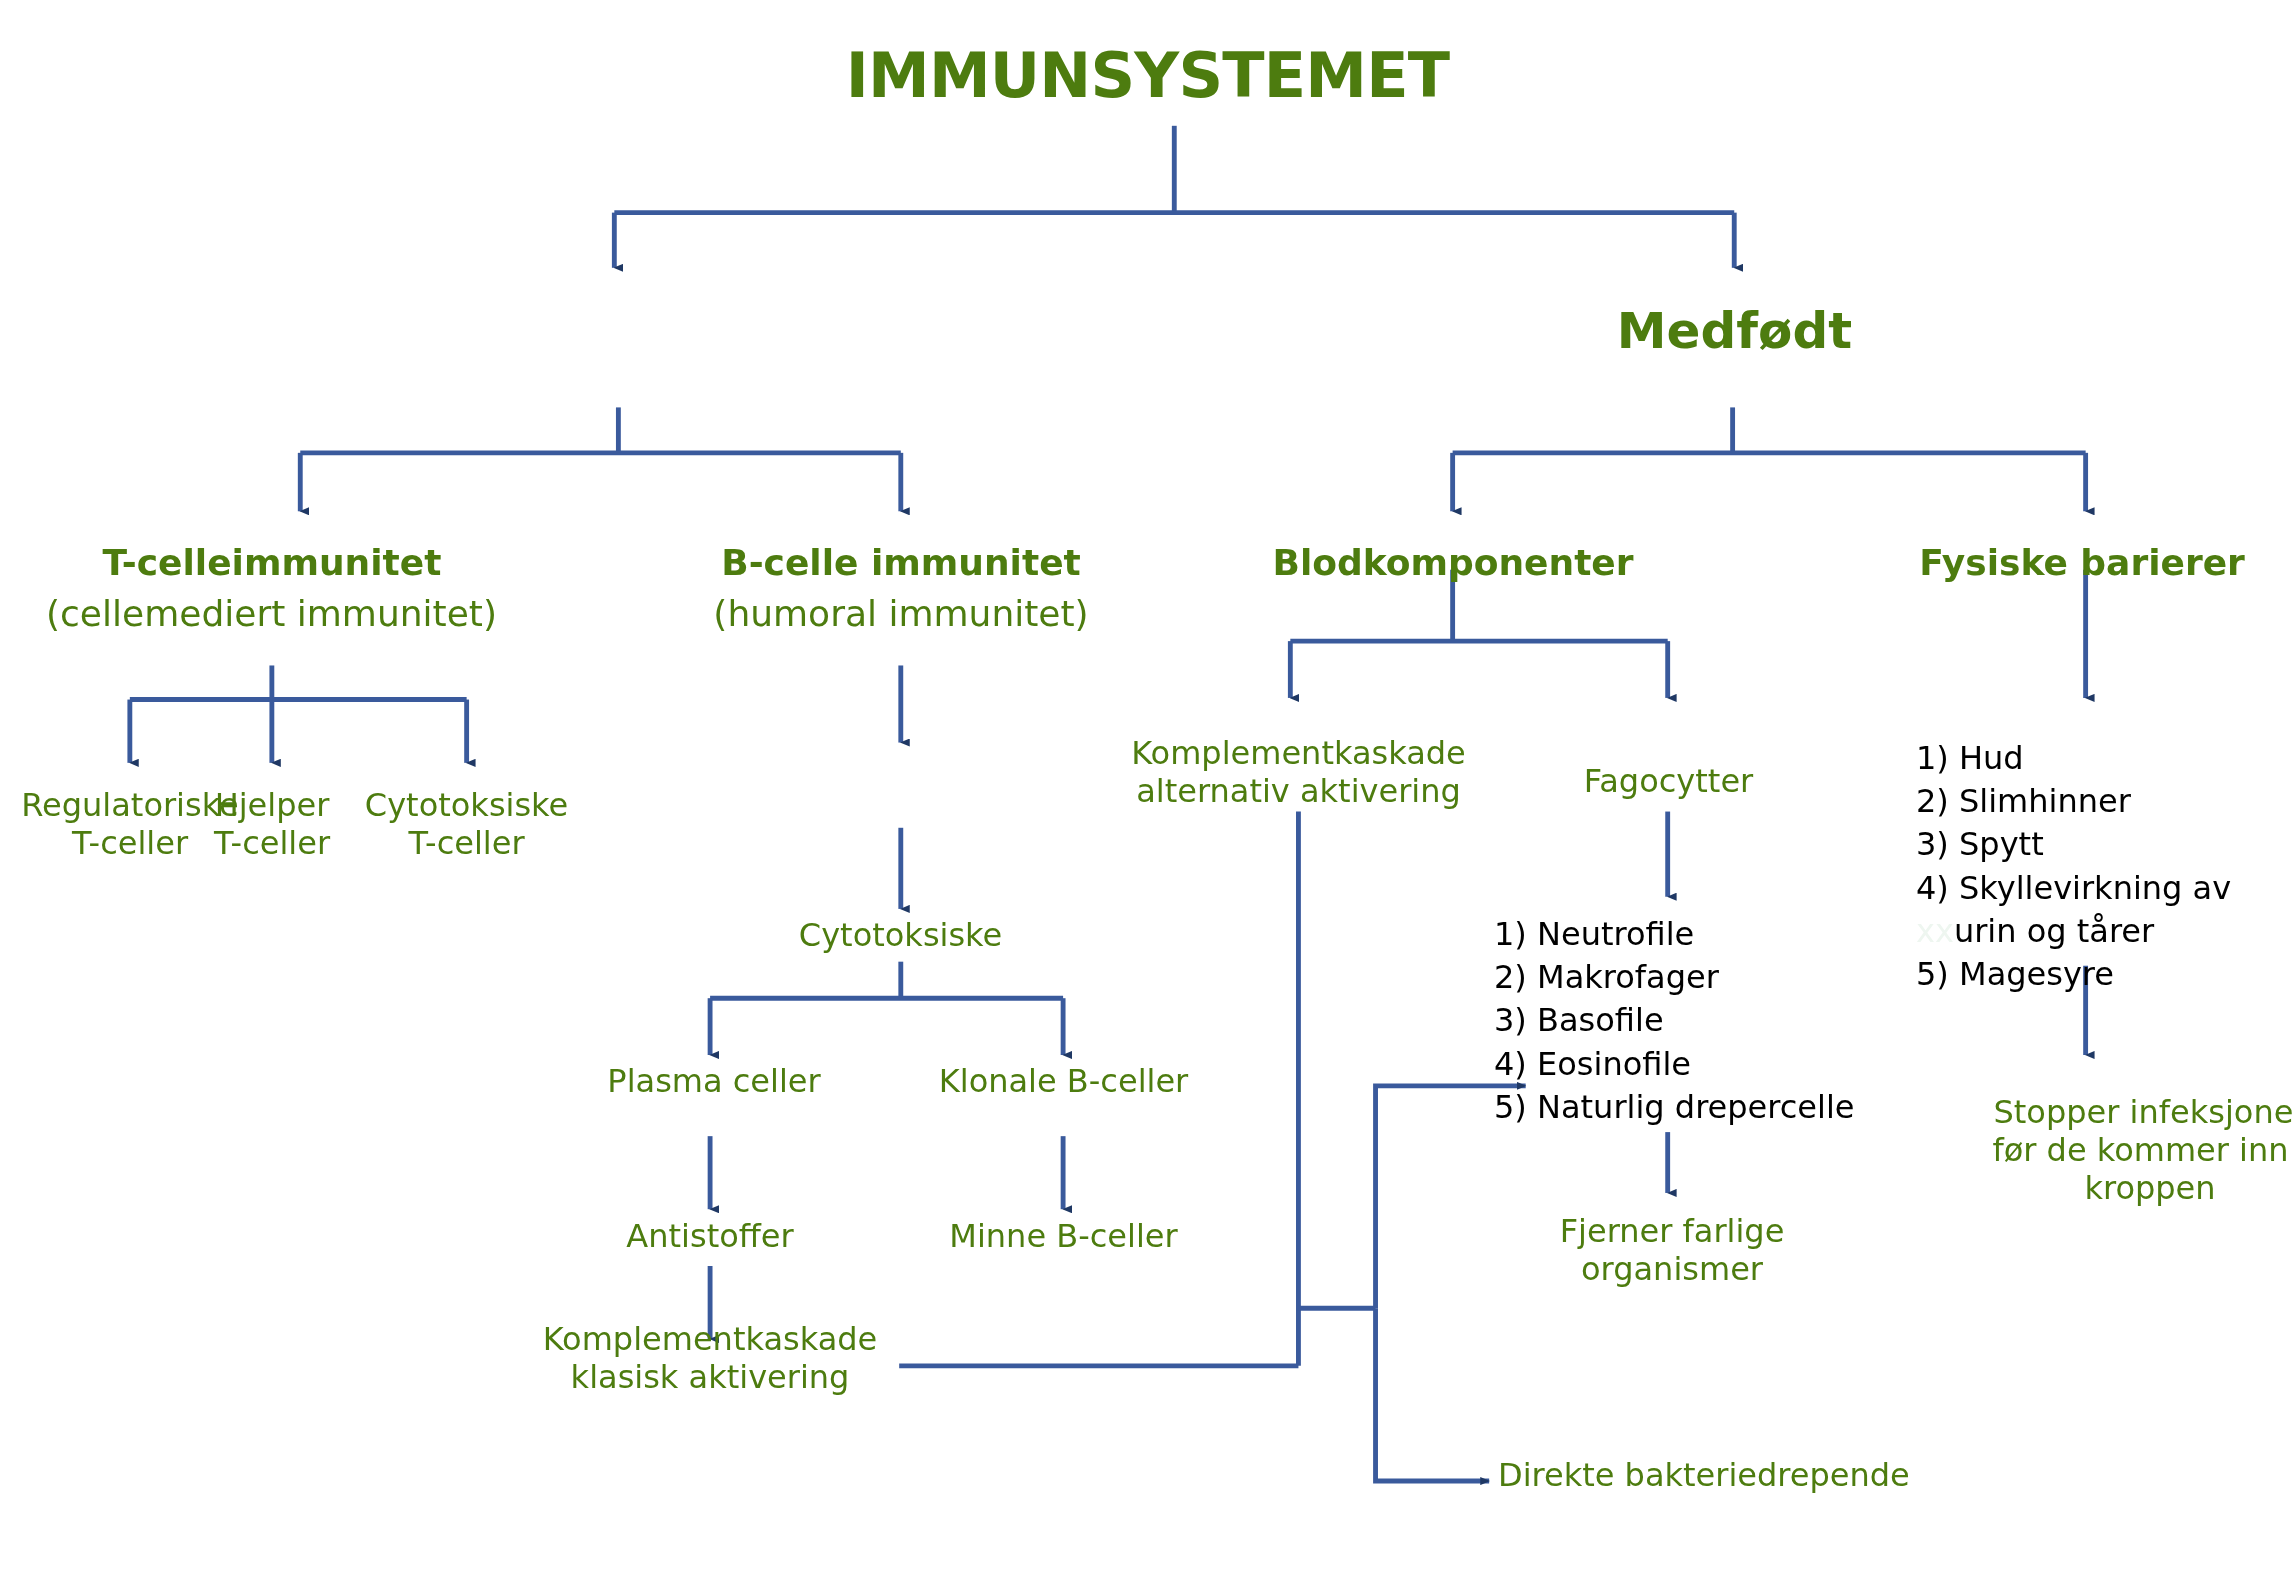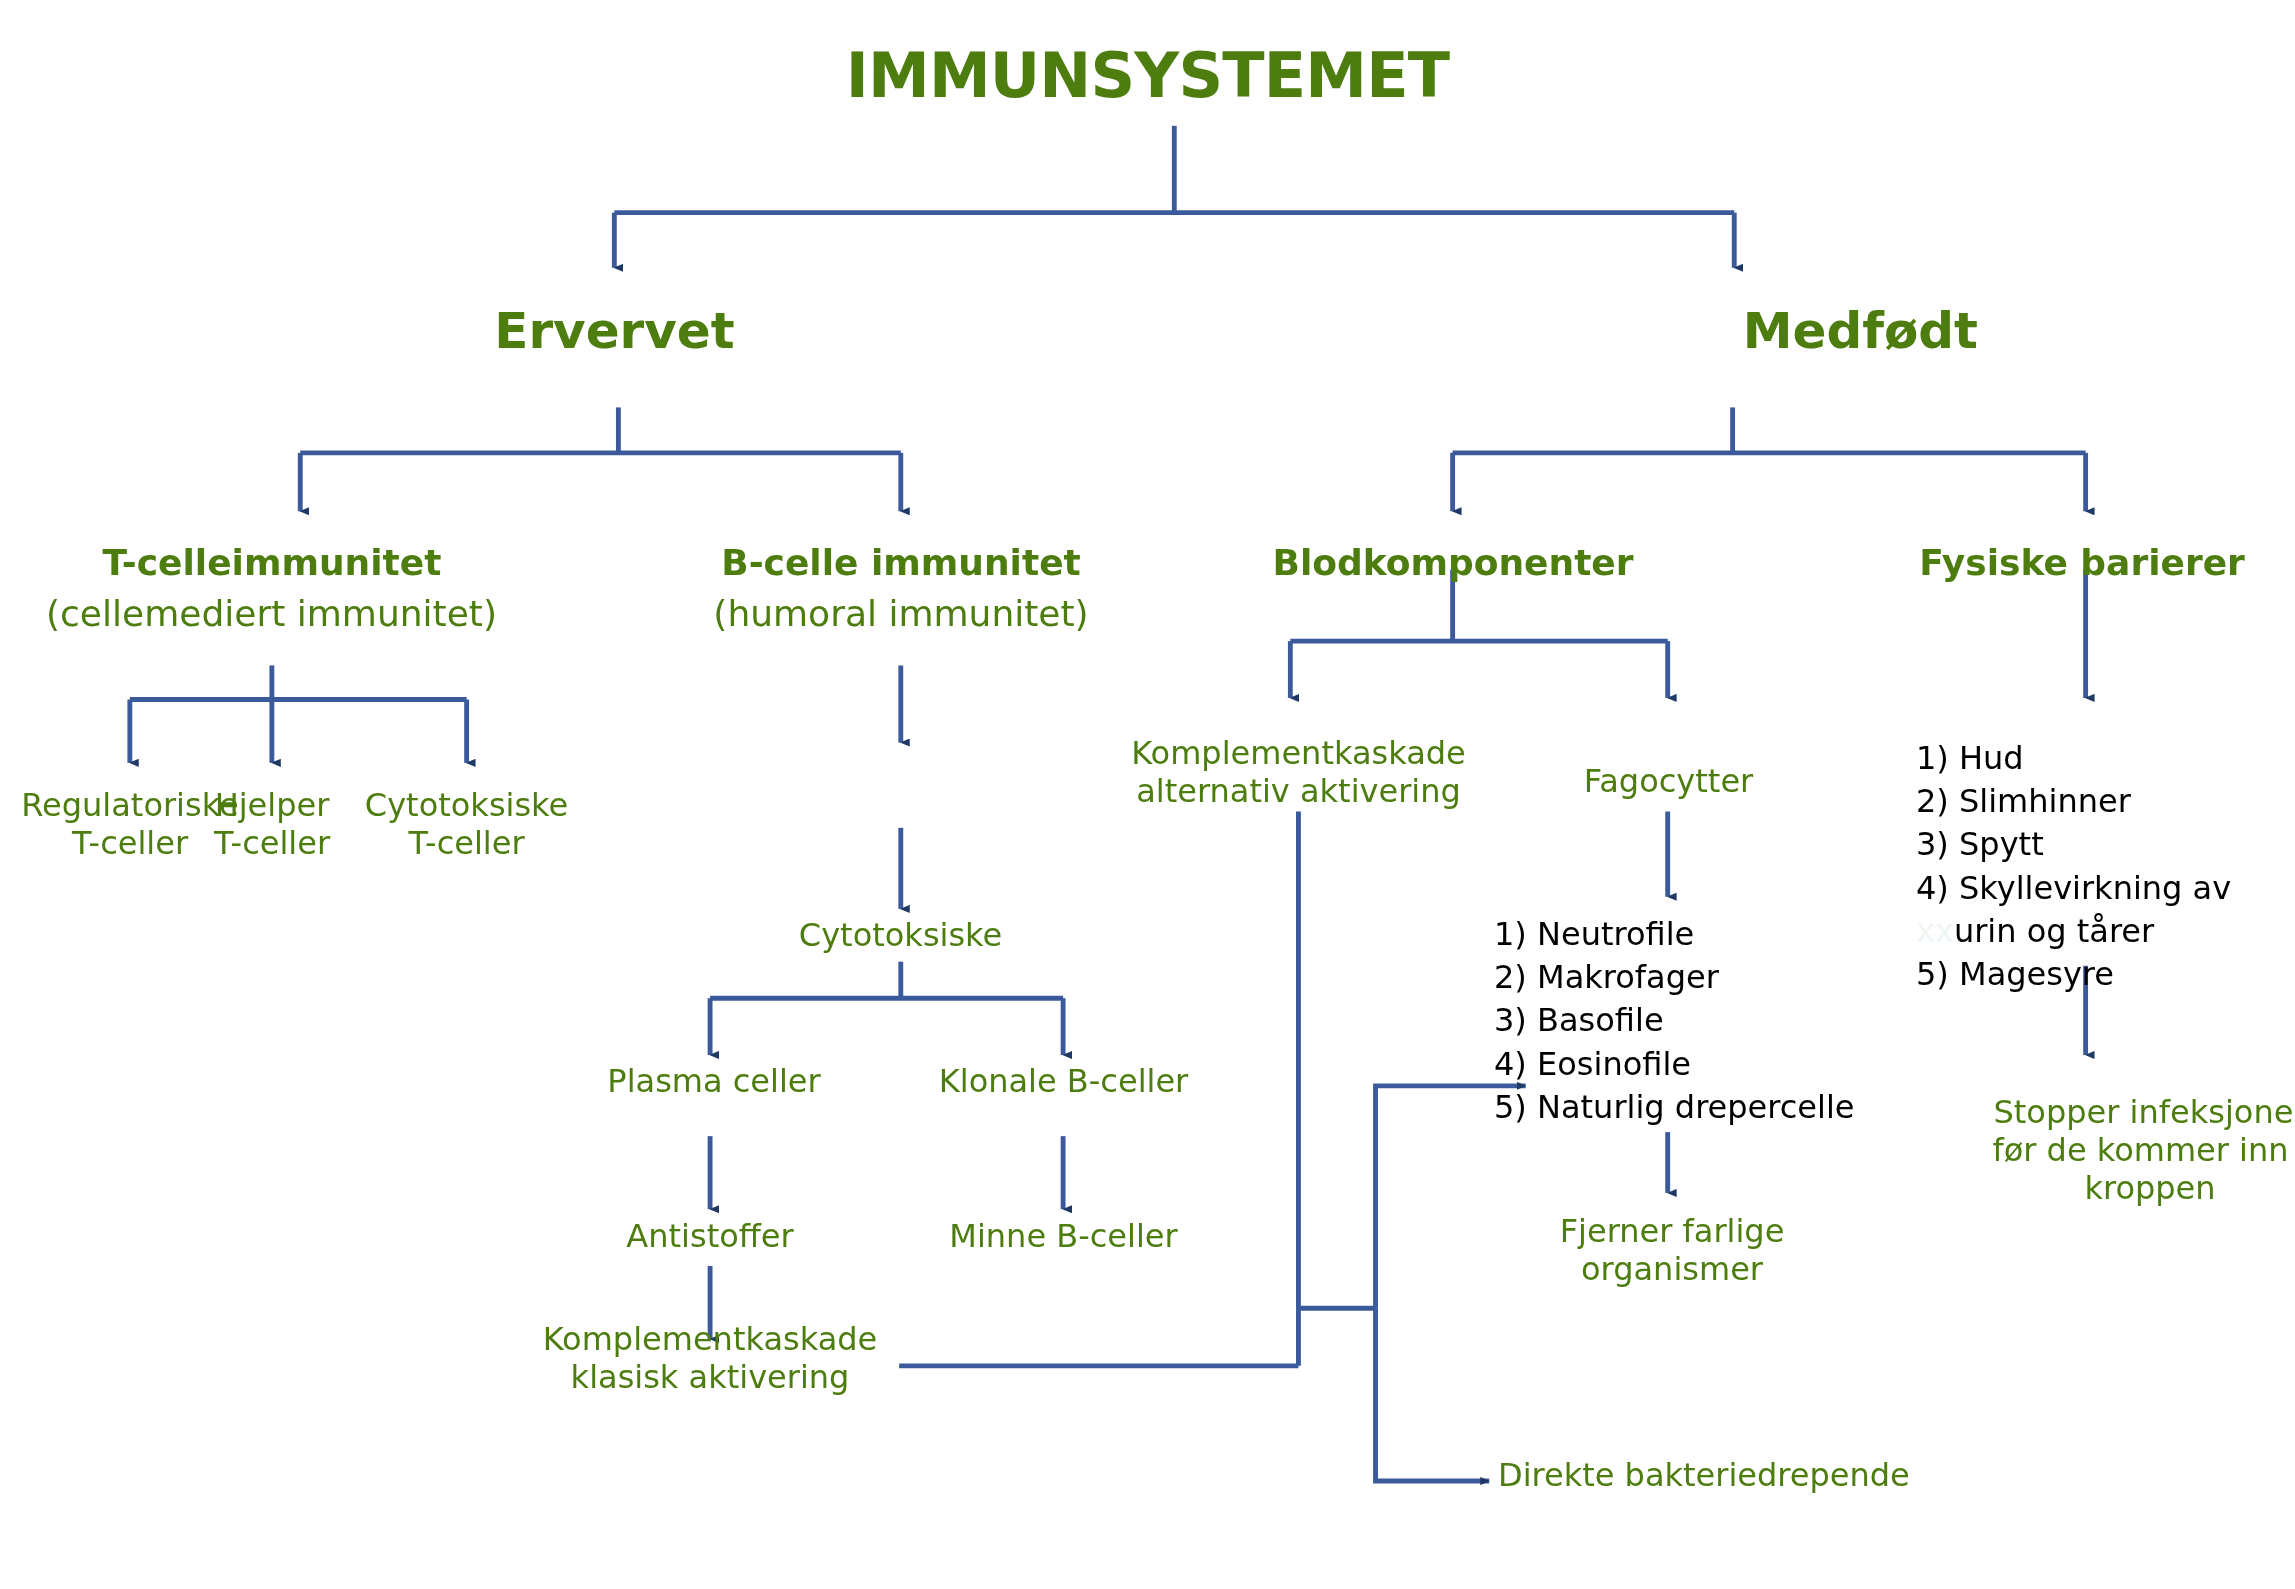"Ervervet" div.node { html: <div>Ervervet</div> -> none }
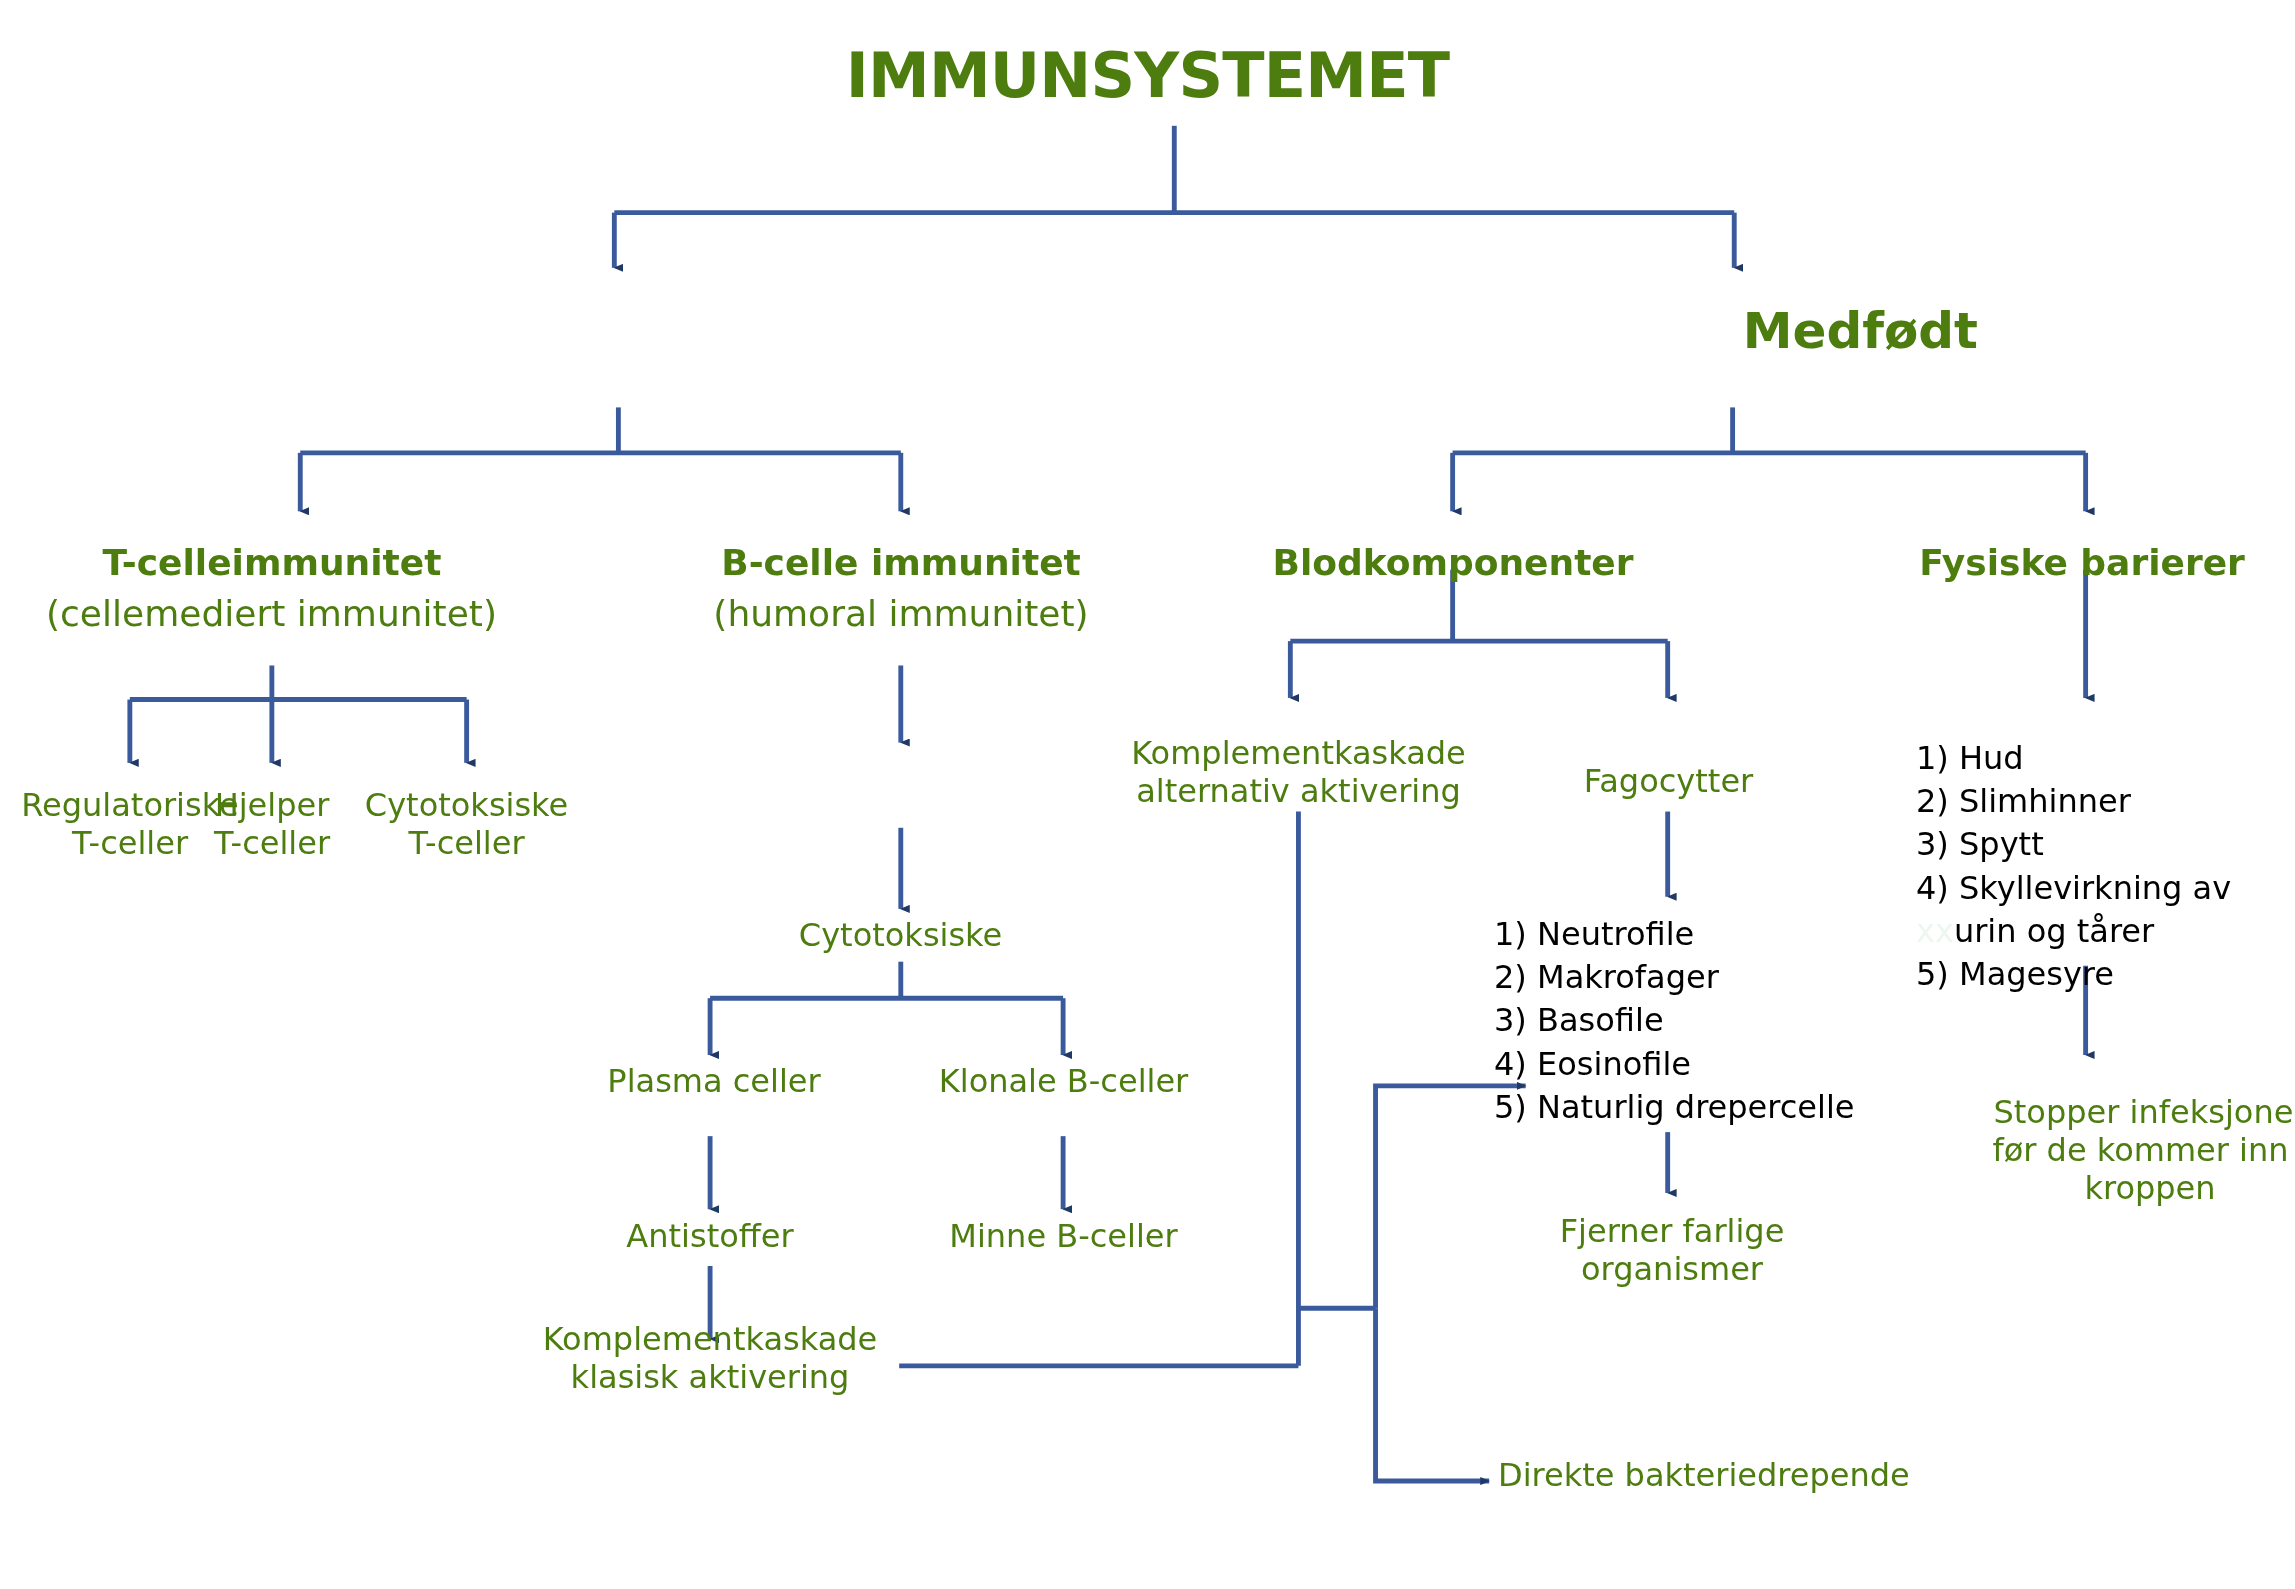"Medfødt" div.node { text-align: right -> none }
